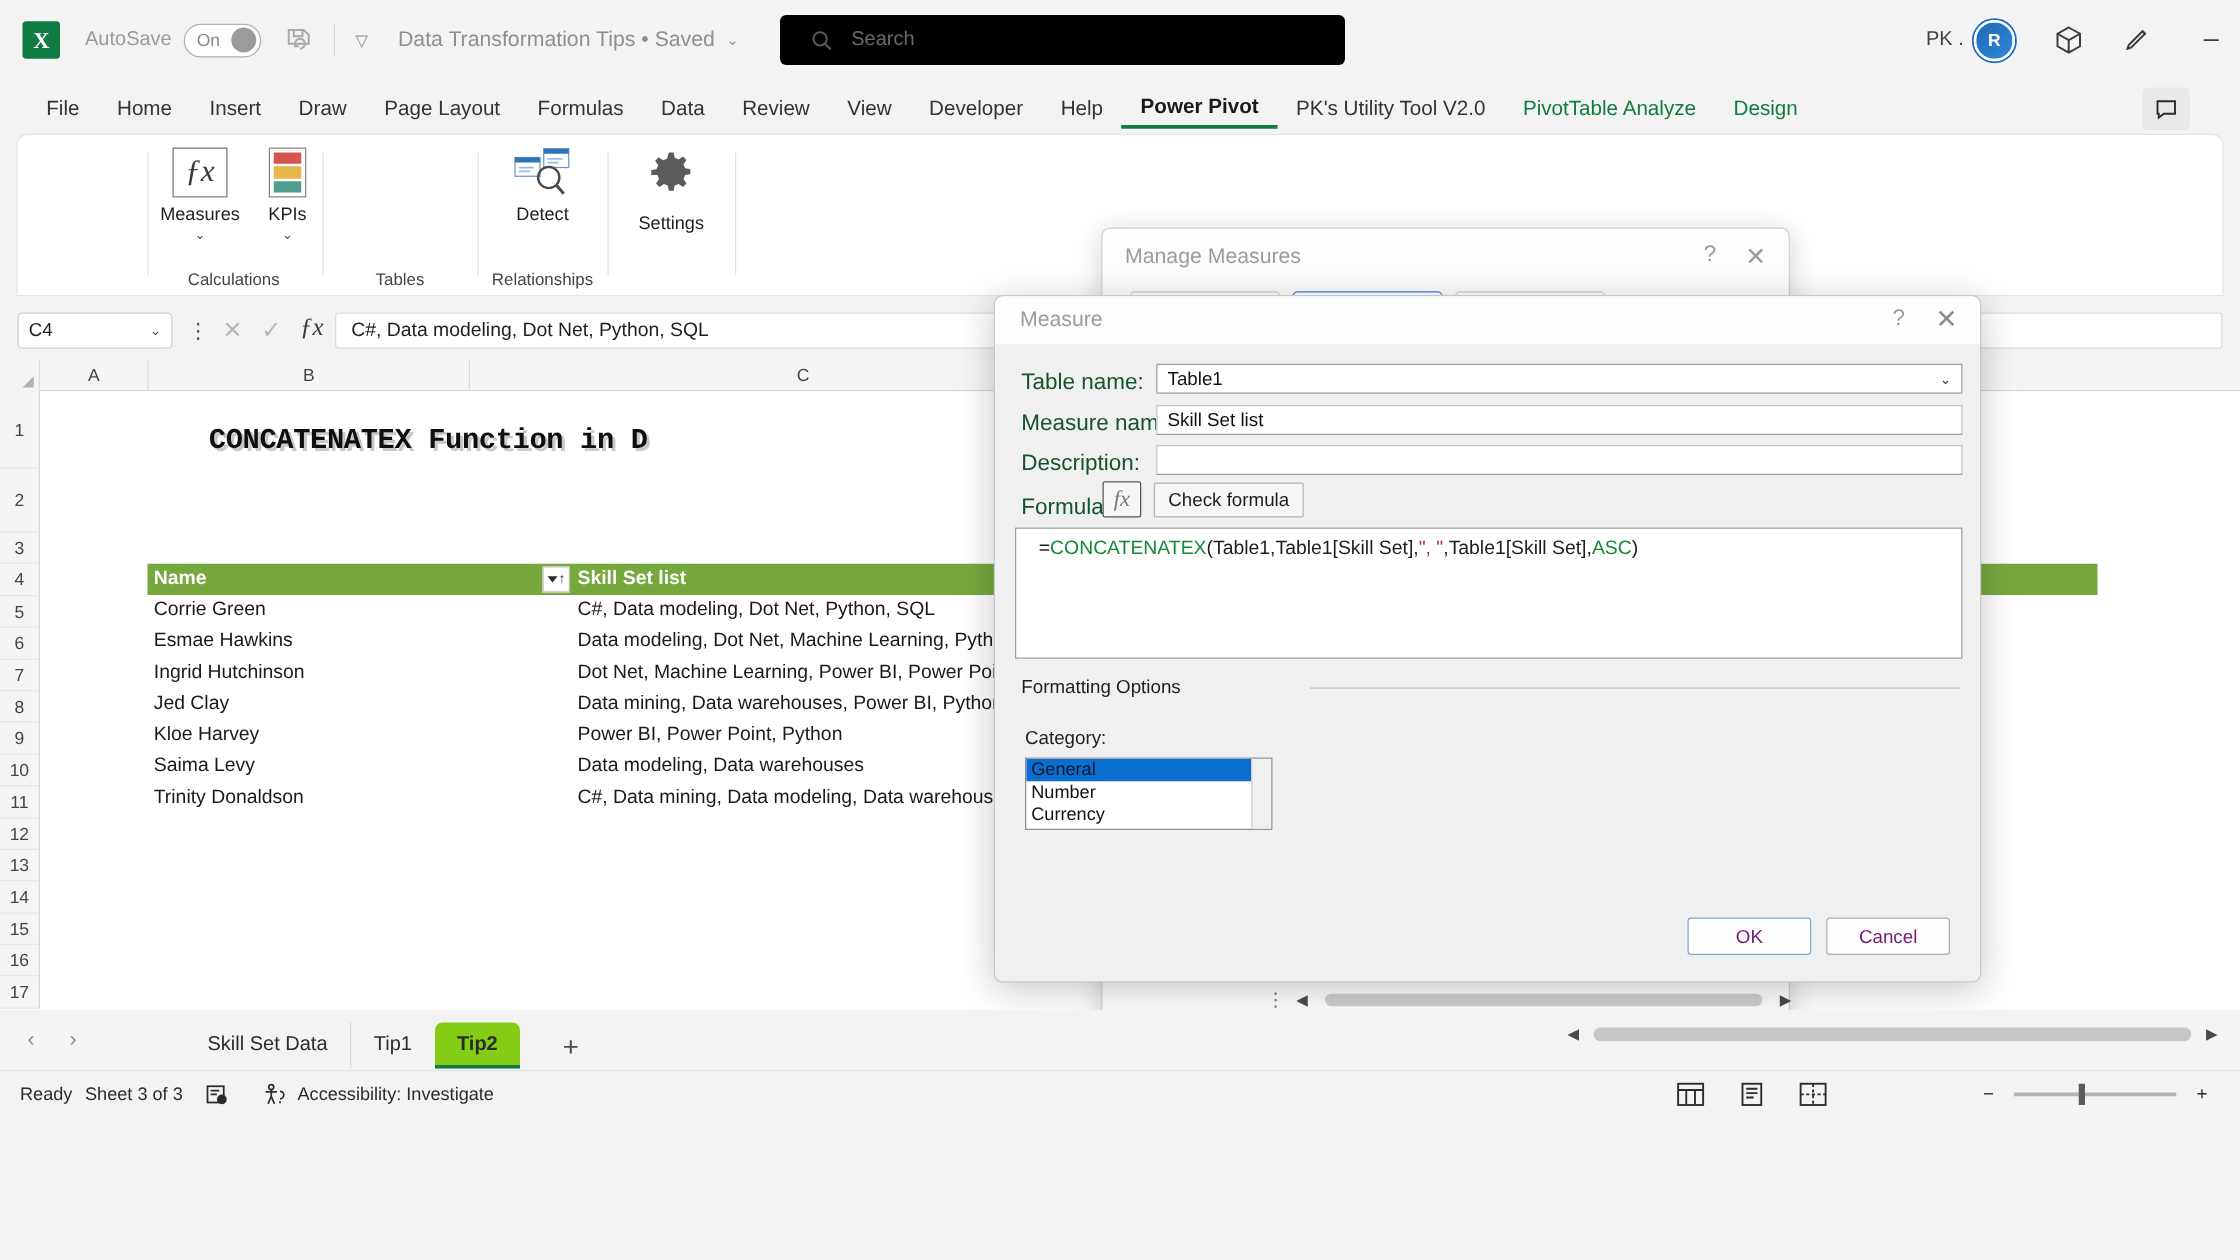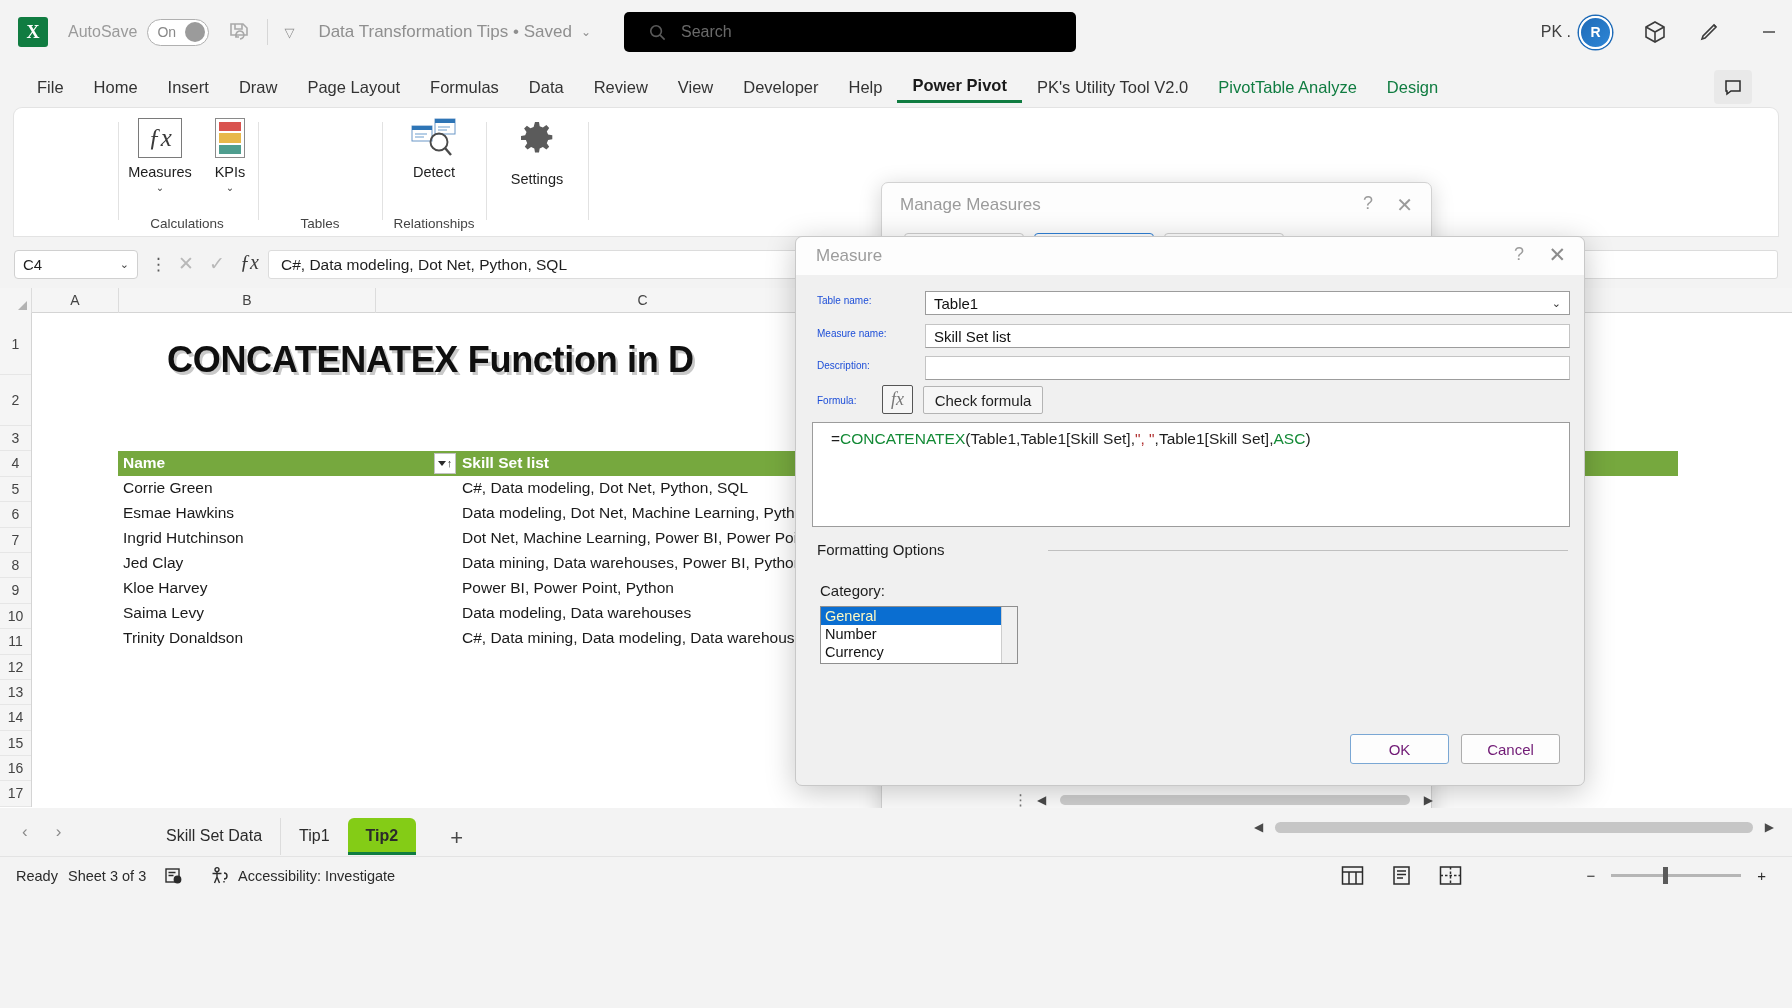"Table name:" .md-lbl { color: #1d4ed8 -> #14532d; font-size: 10px -> 18px }
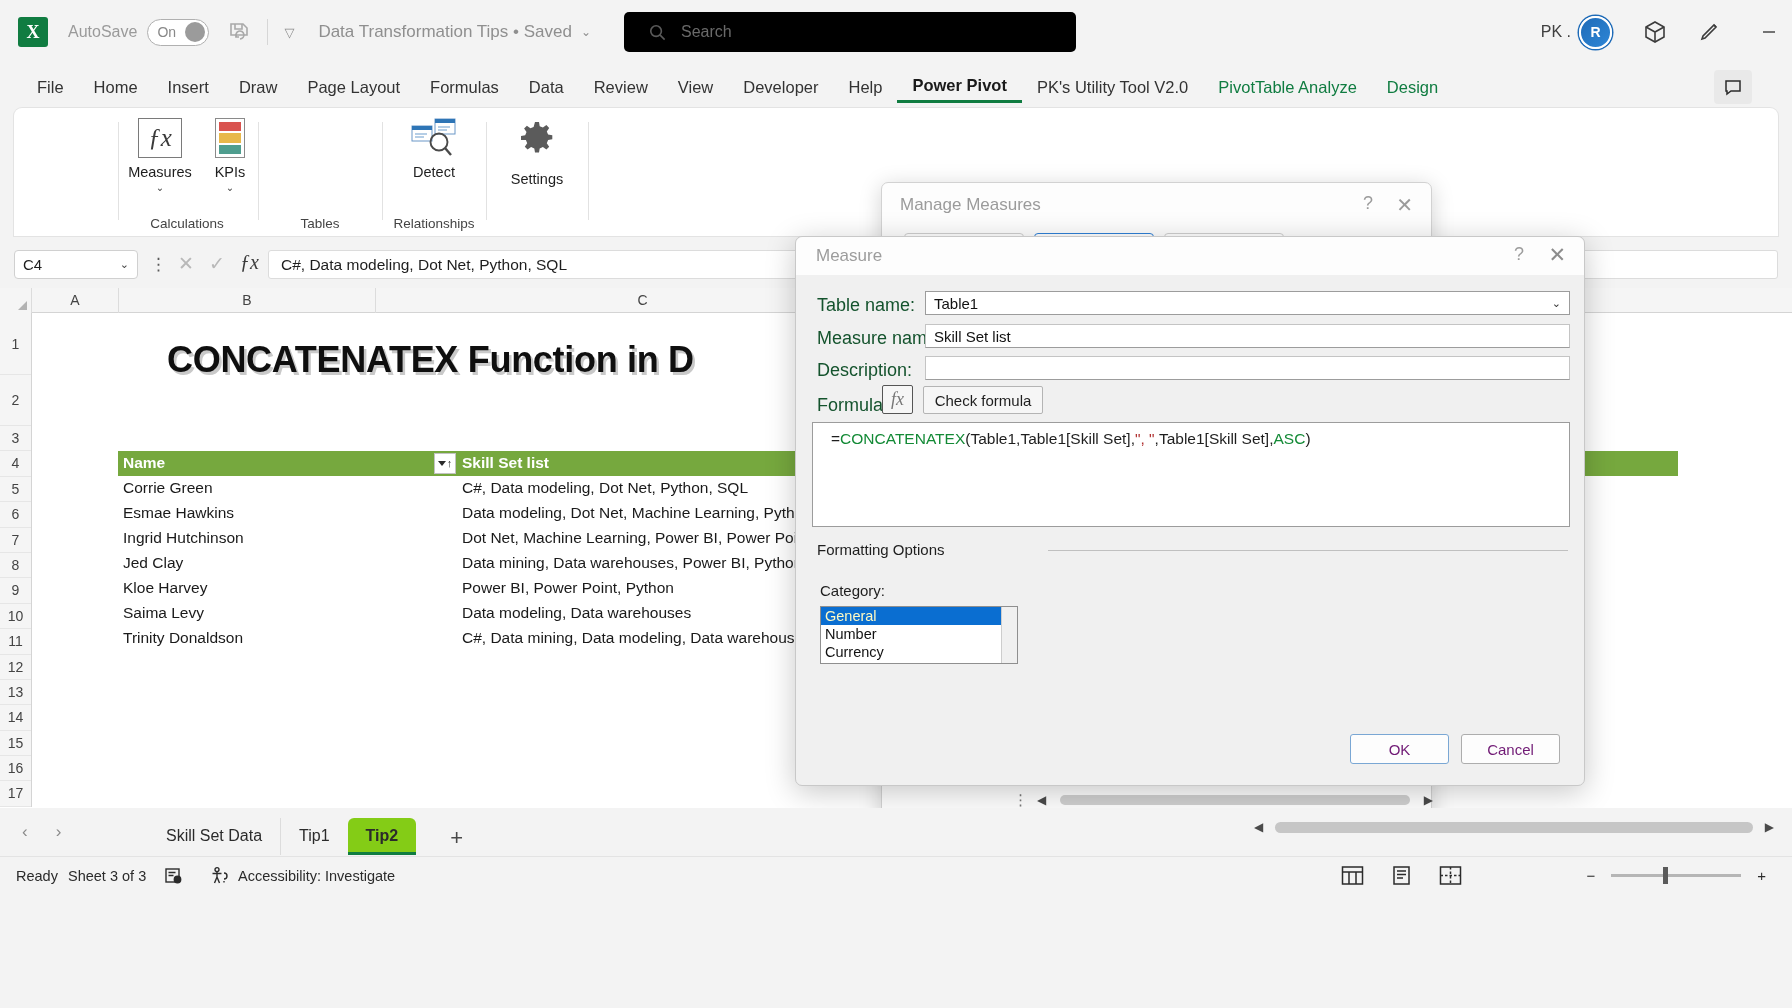"CONCATENATEX Function in D" .title-cell { font-family: Liberation Sans, sans-serif -> Liberation Mono, monospace; font-size: 36px -> 23px }
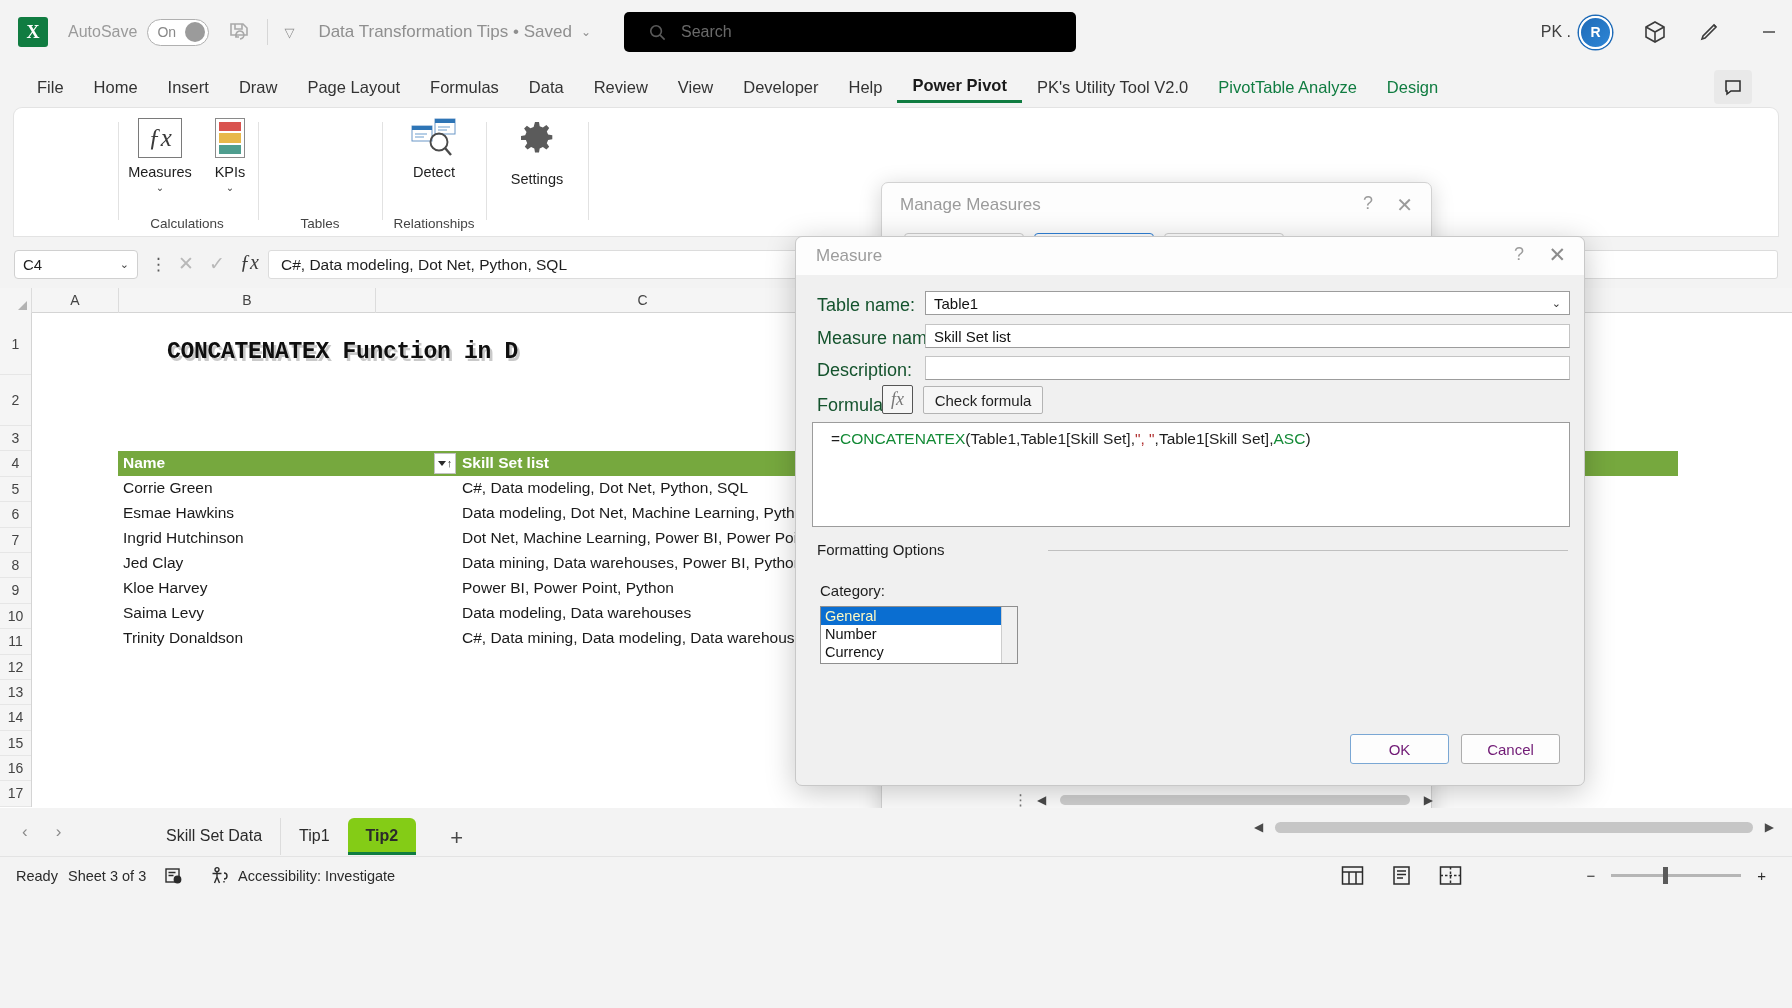"General" .md-listbox .lb-item.sel { color: #fef9c3 -> #0f172a }
